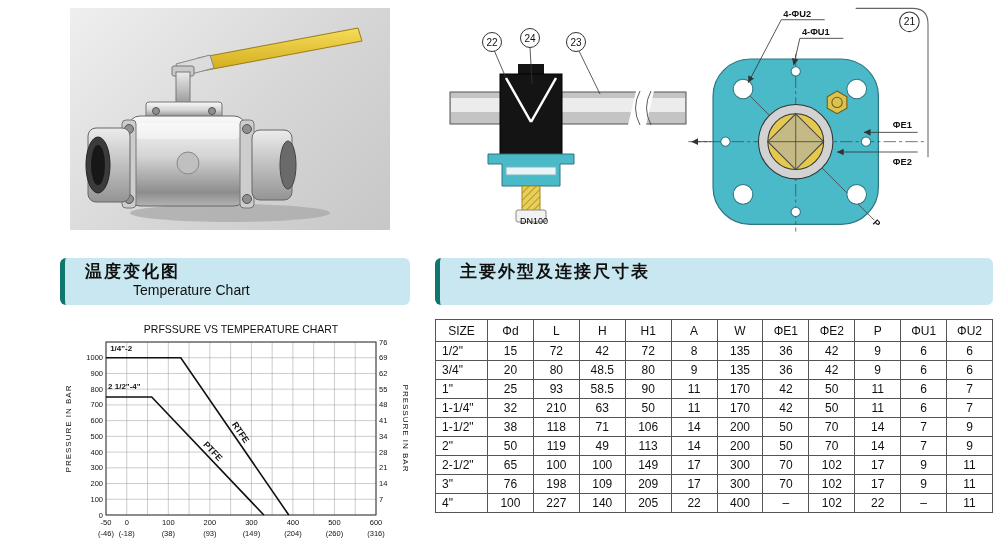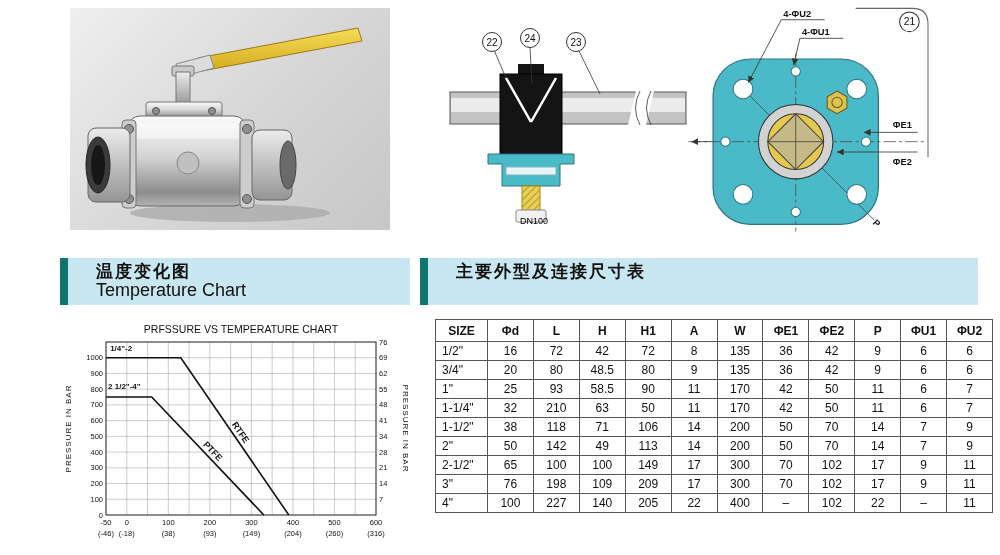"温度变化图" .header-bar { border-left: 8px solid #0f766e -> 5px solid #0f766e; border-radius: none -> 6px; padding: 4px 0 0 28px -> 4px 0 0 20px }
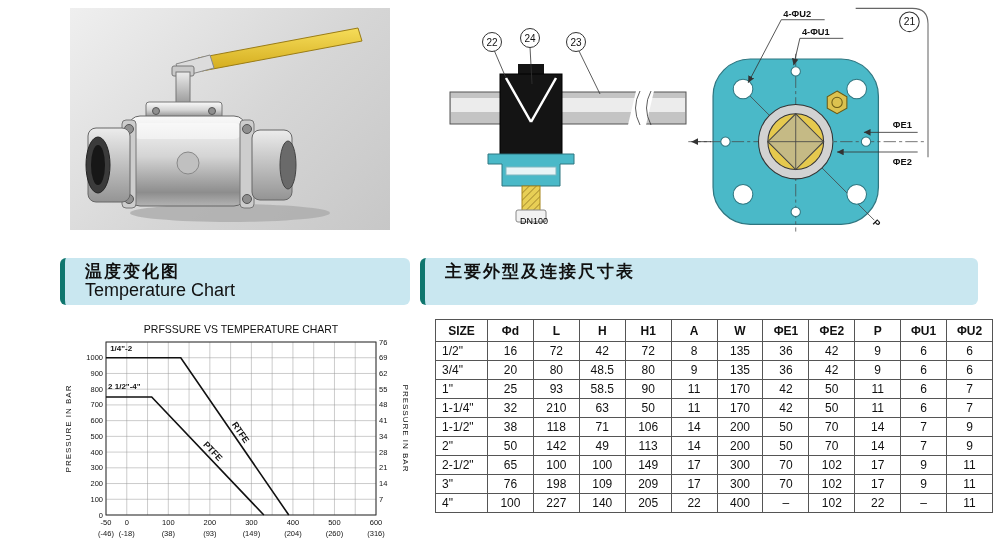"主要外型及连接尺寸表" #hdr-right { left: 420px -> 435px }
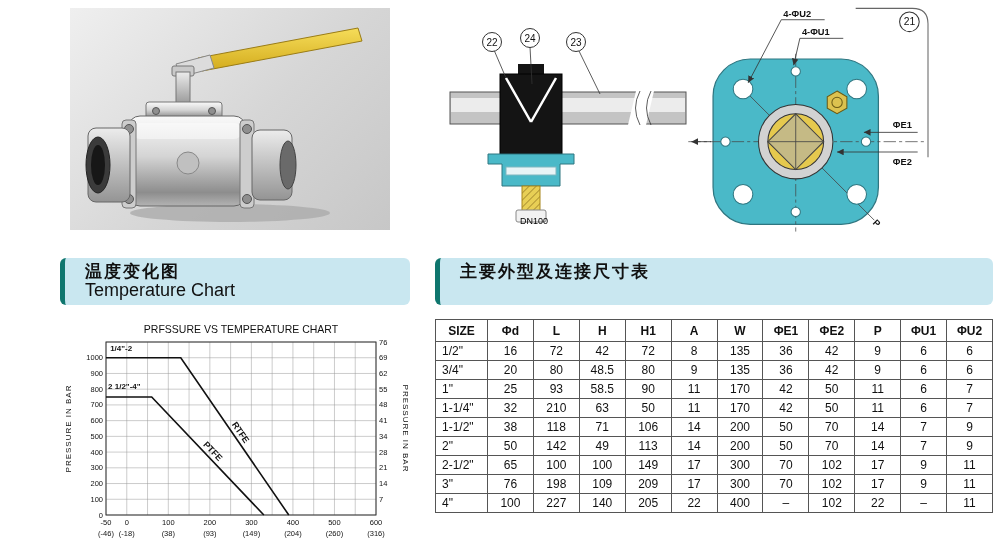"Temperature Chart" .header-bar .en { font-size: 18px -> 14px; margin-left: none -> 48px }
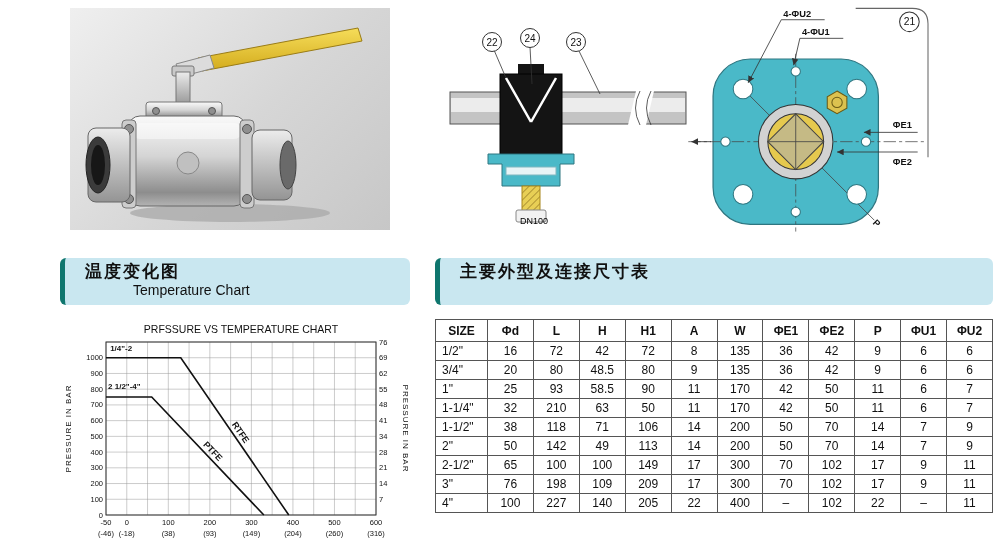"SIZE" th { font-weight: bold -> normal }
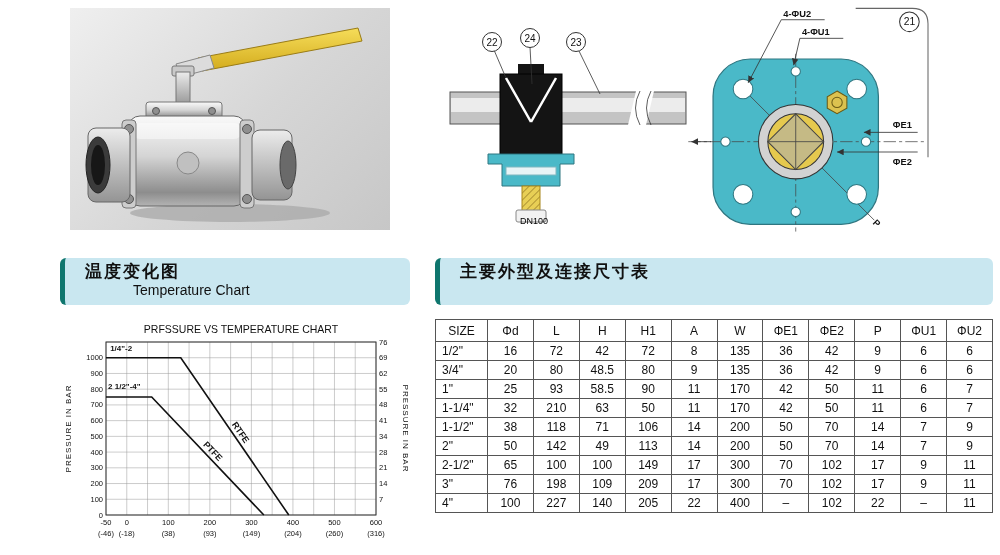"16" td { text: 16 -> 15 }
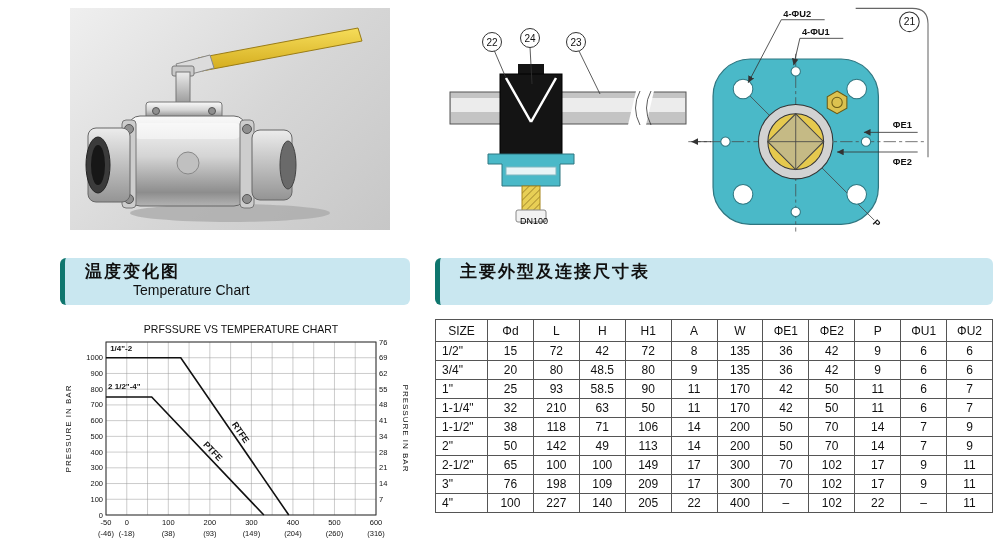"142" td { text: 142 -> 119 }
